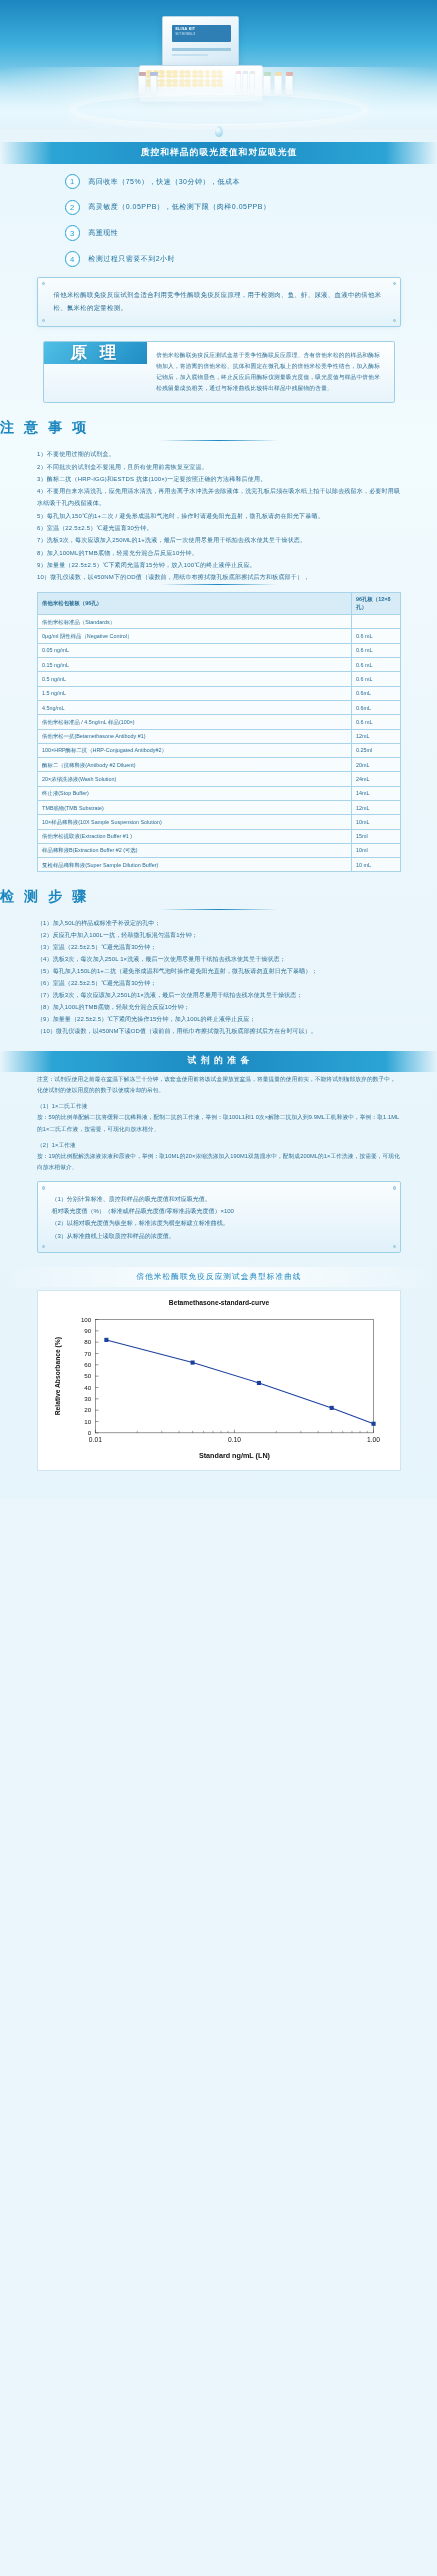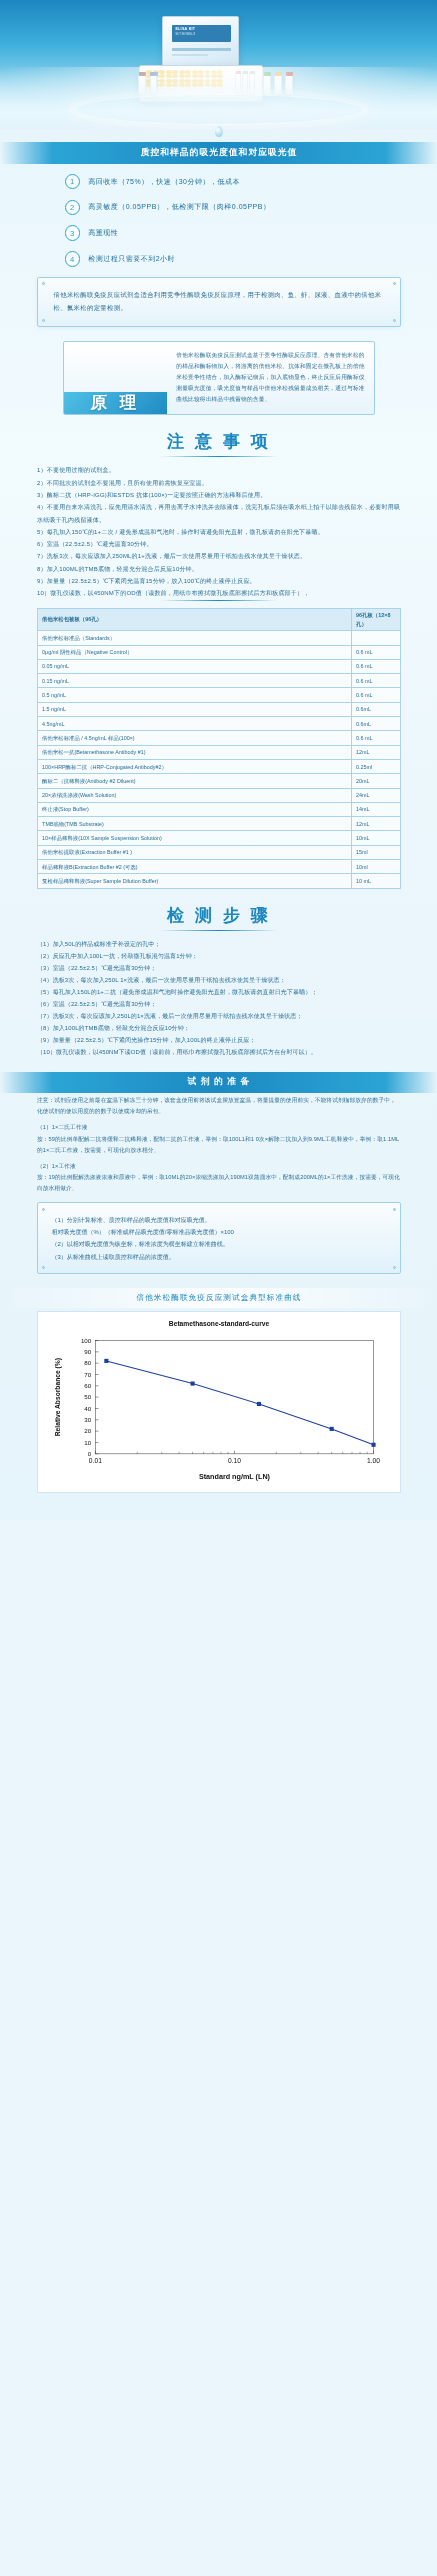"原 理" .principle { align-items: flex-end -> flex-start; width: 312px -> 352px }
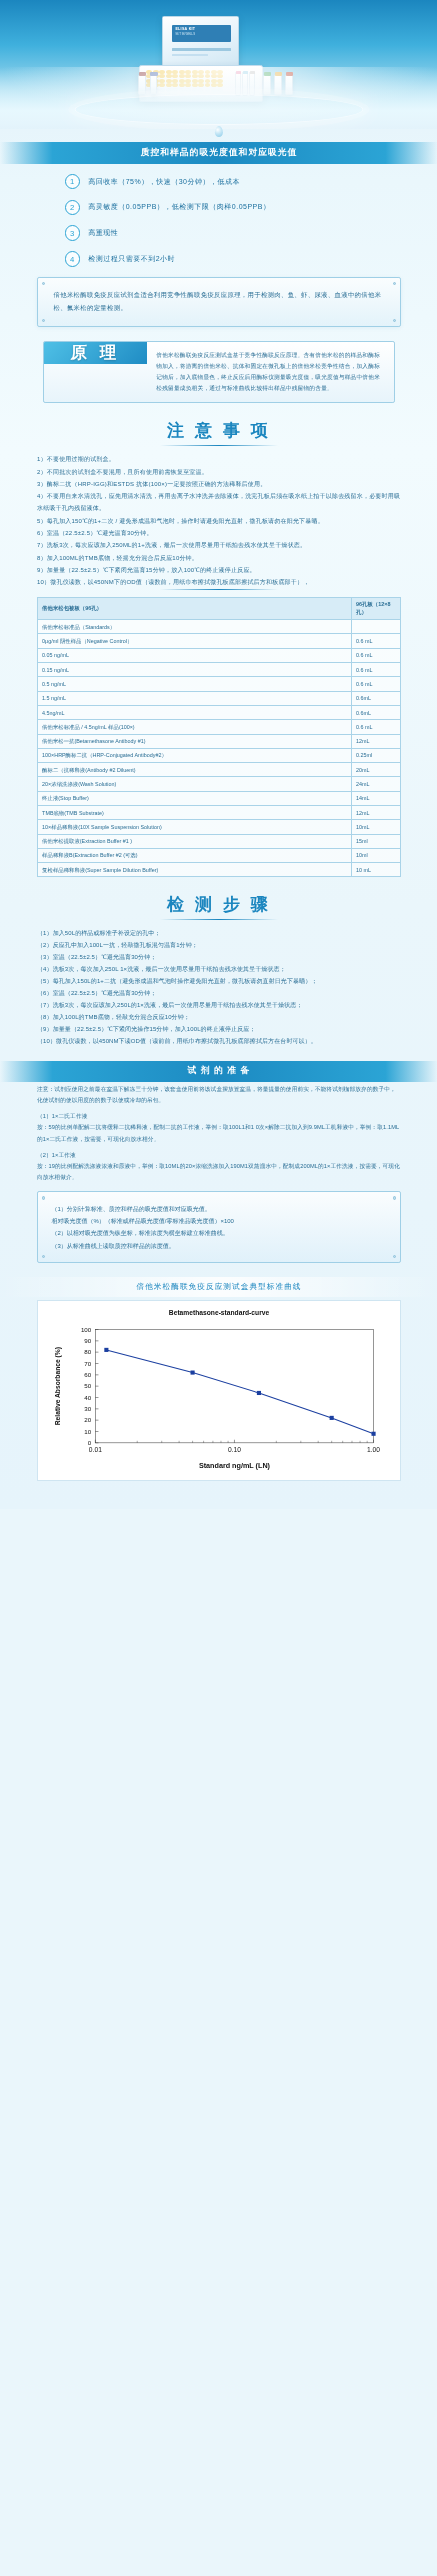"注 意 事 项" .title-blue { font-size: 17px -> 14px; text-align: center -> none }
